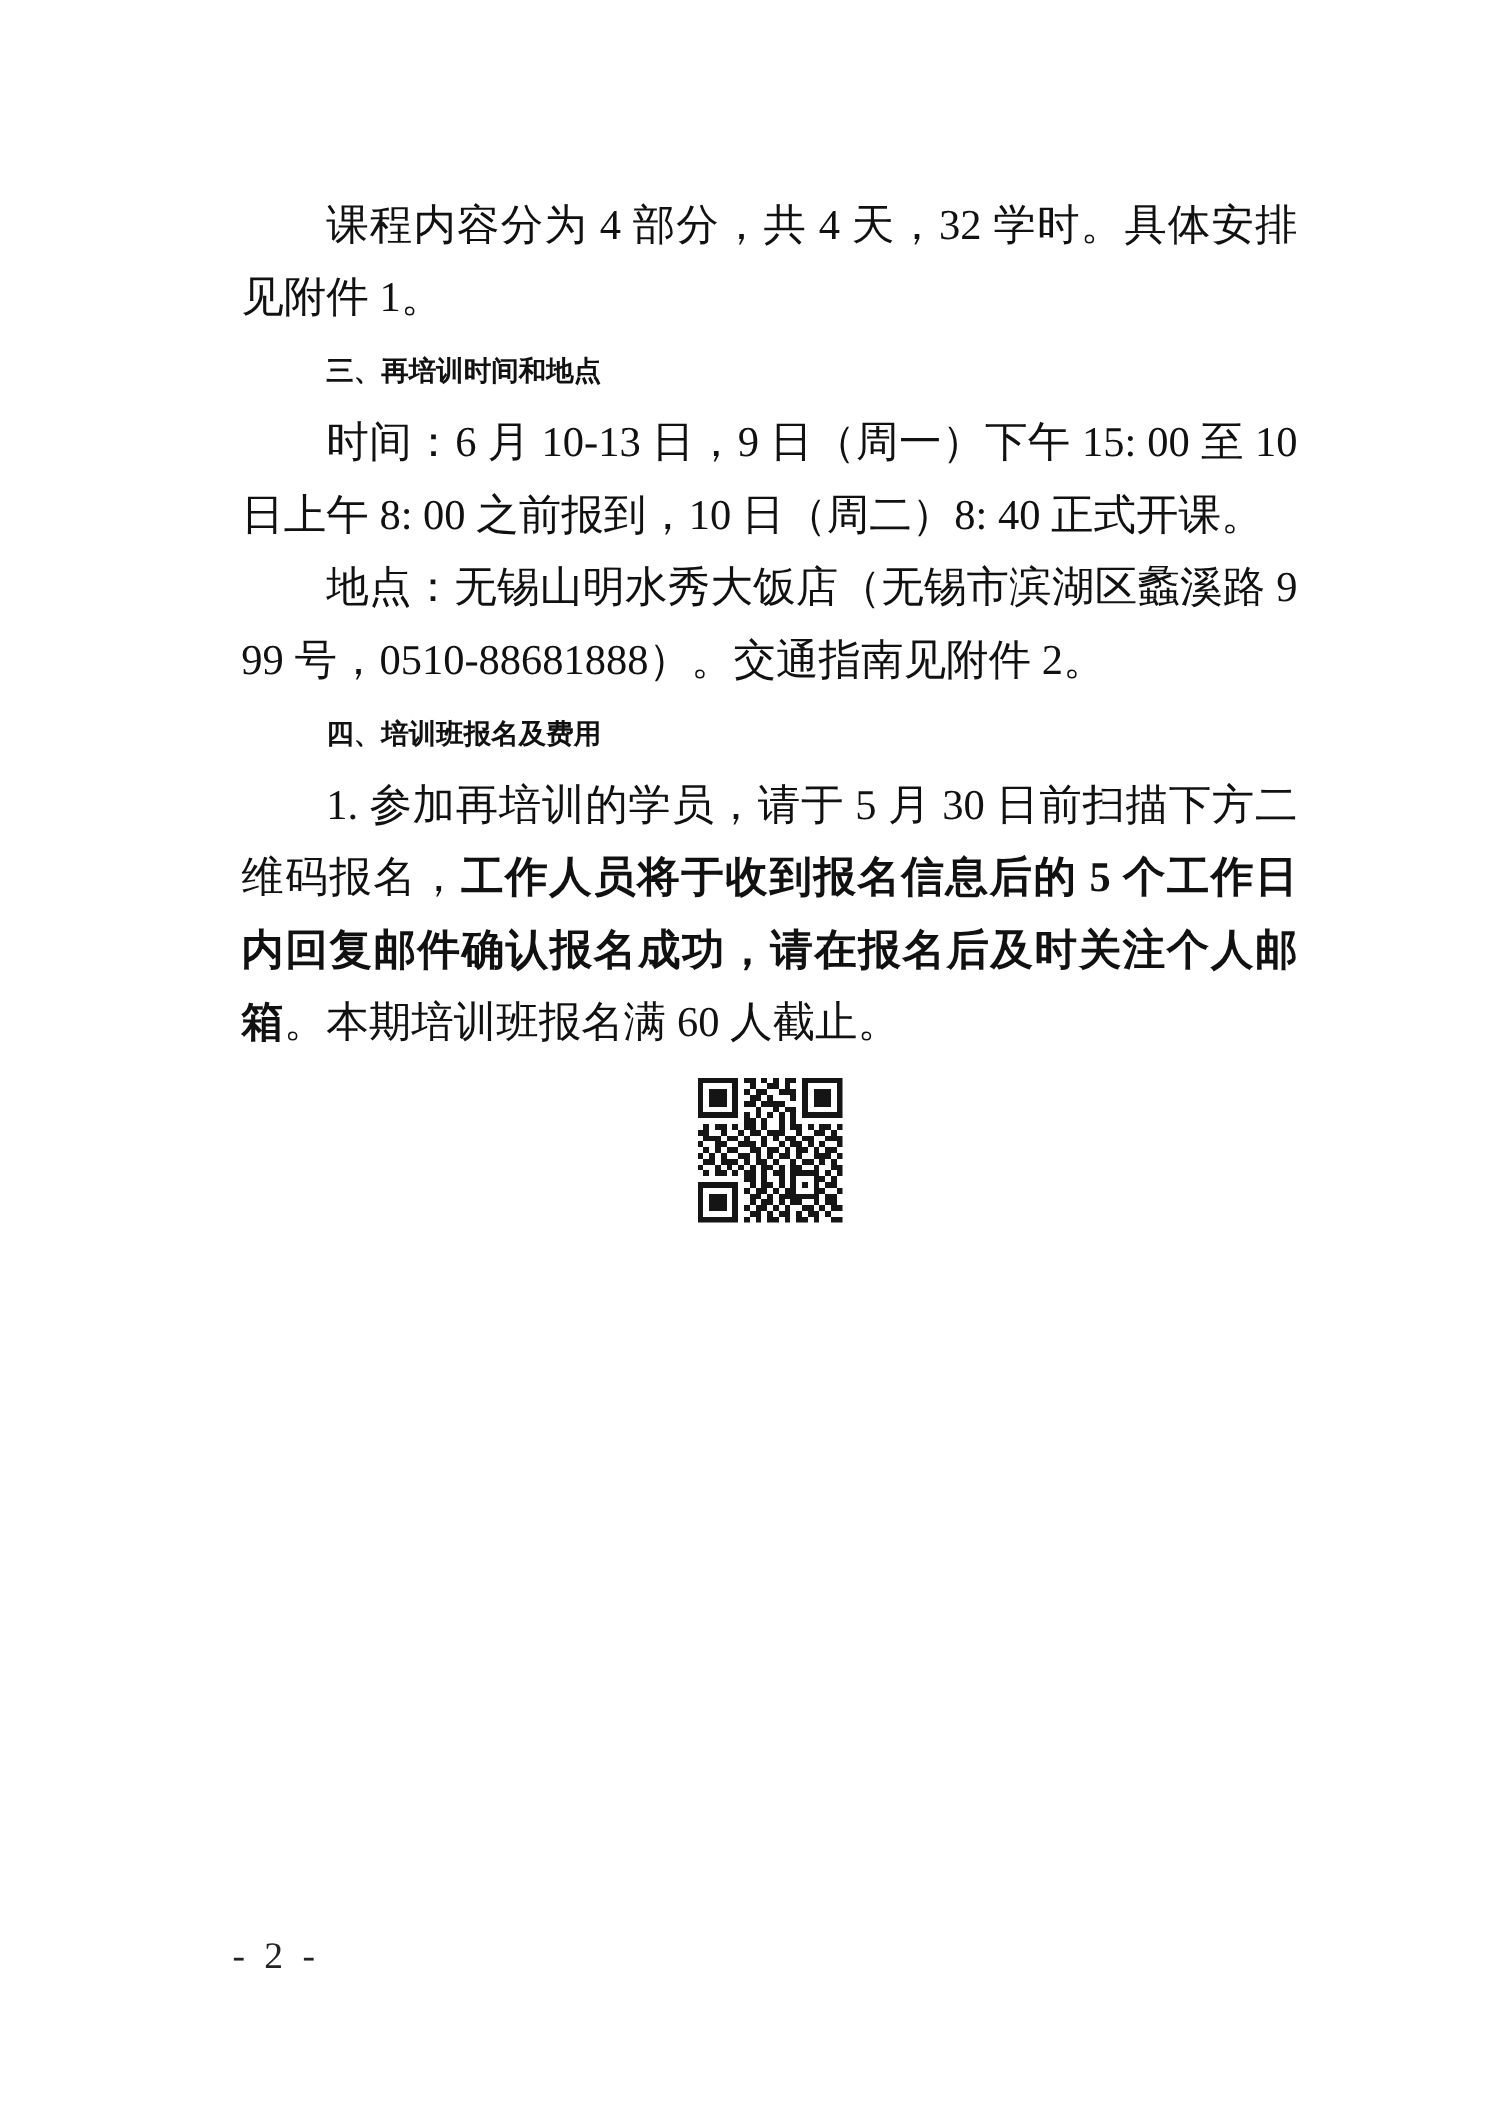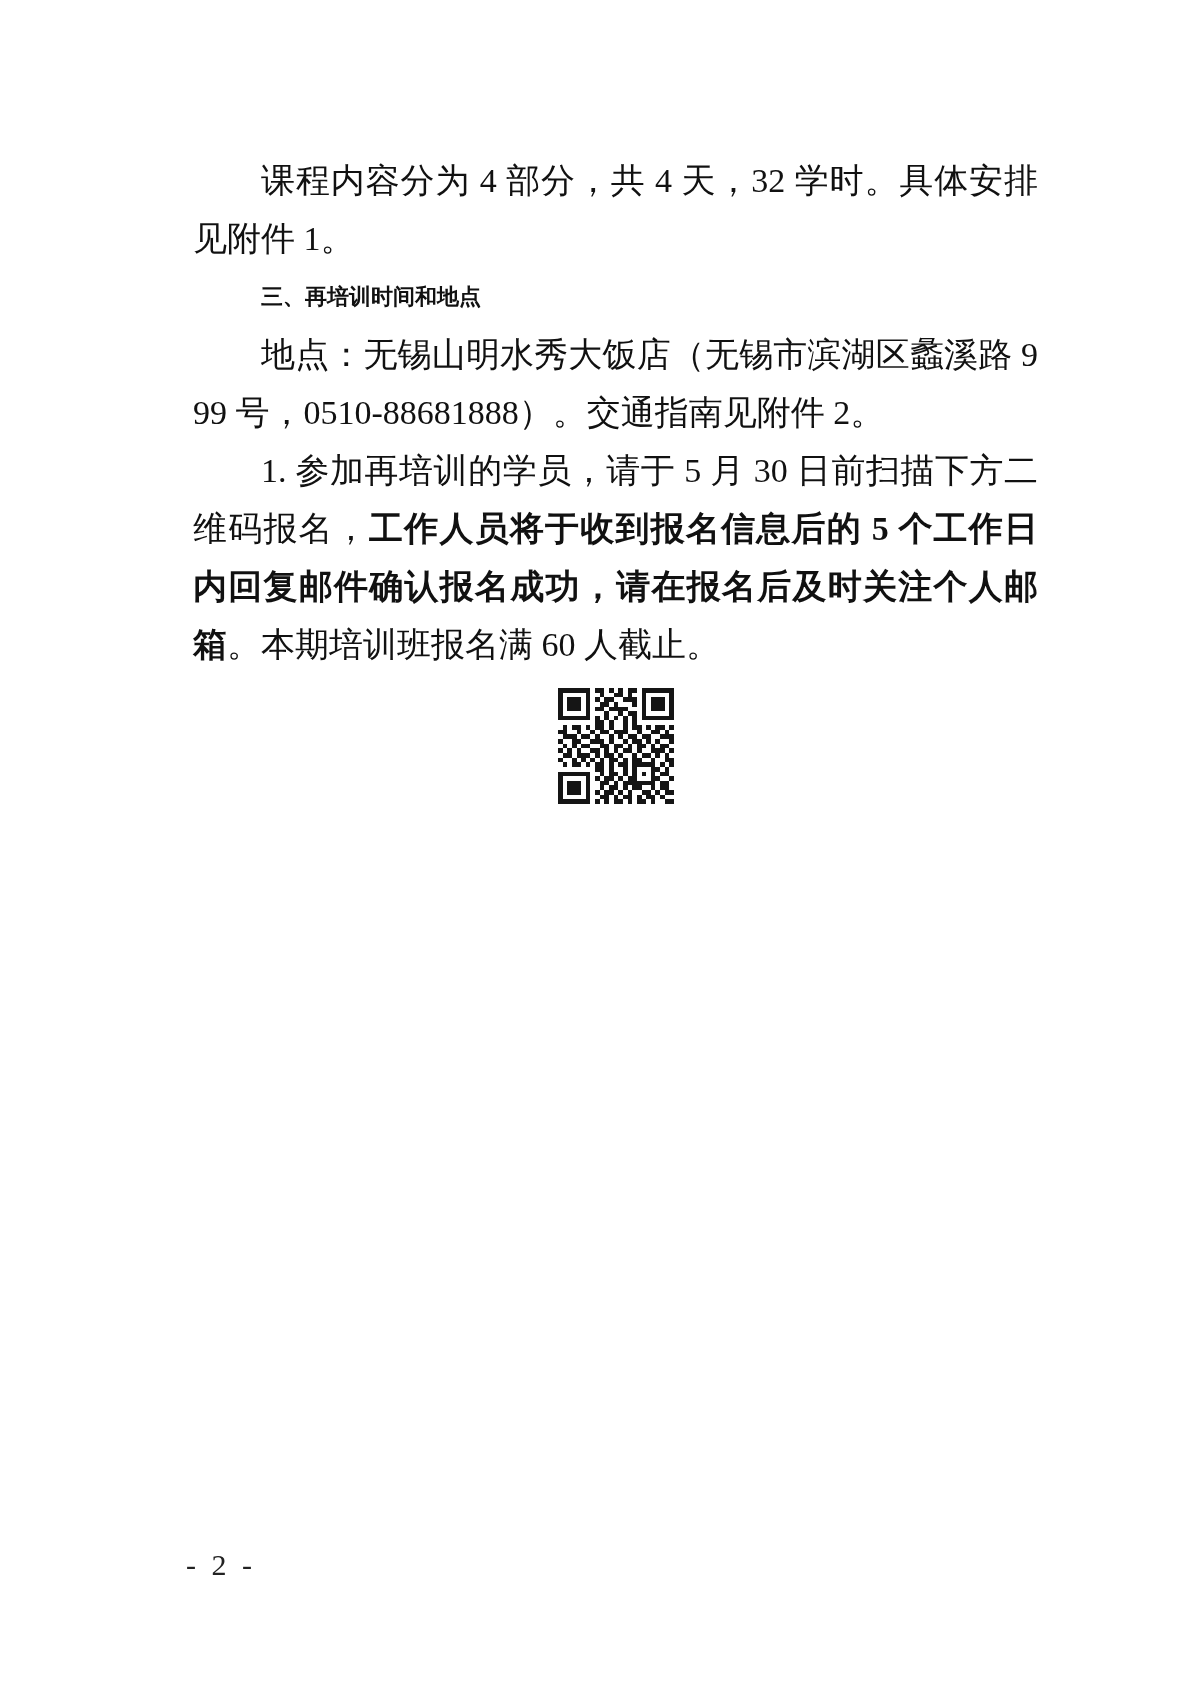"时间：6 月 10-13 日，9 日（周一）下午" p.body-para { html: none -> <p>时间：6 月 10-13 日，9 日（周一）下午 15: 00 至 10 日上午 8: 00 之前报到，10 日（周二）8: 40 正式开课。</p> }
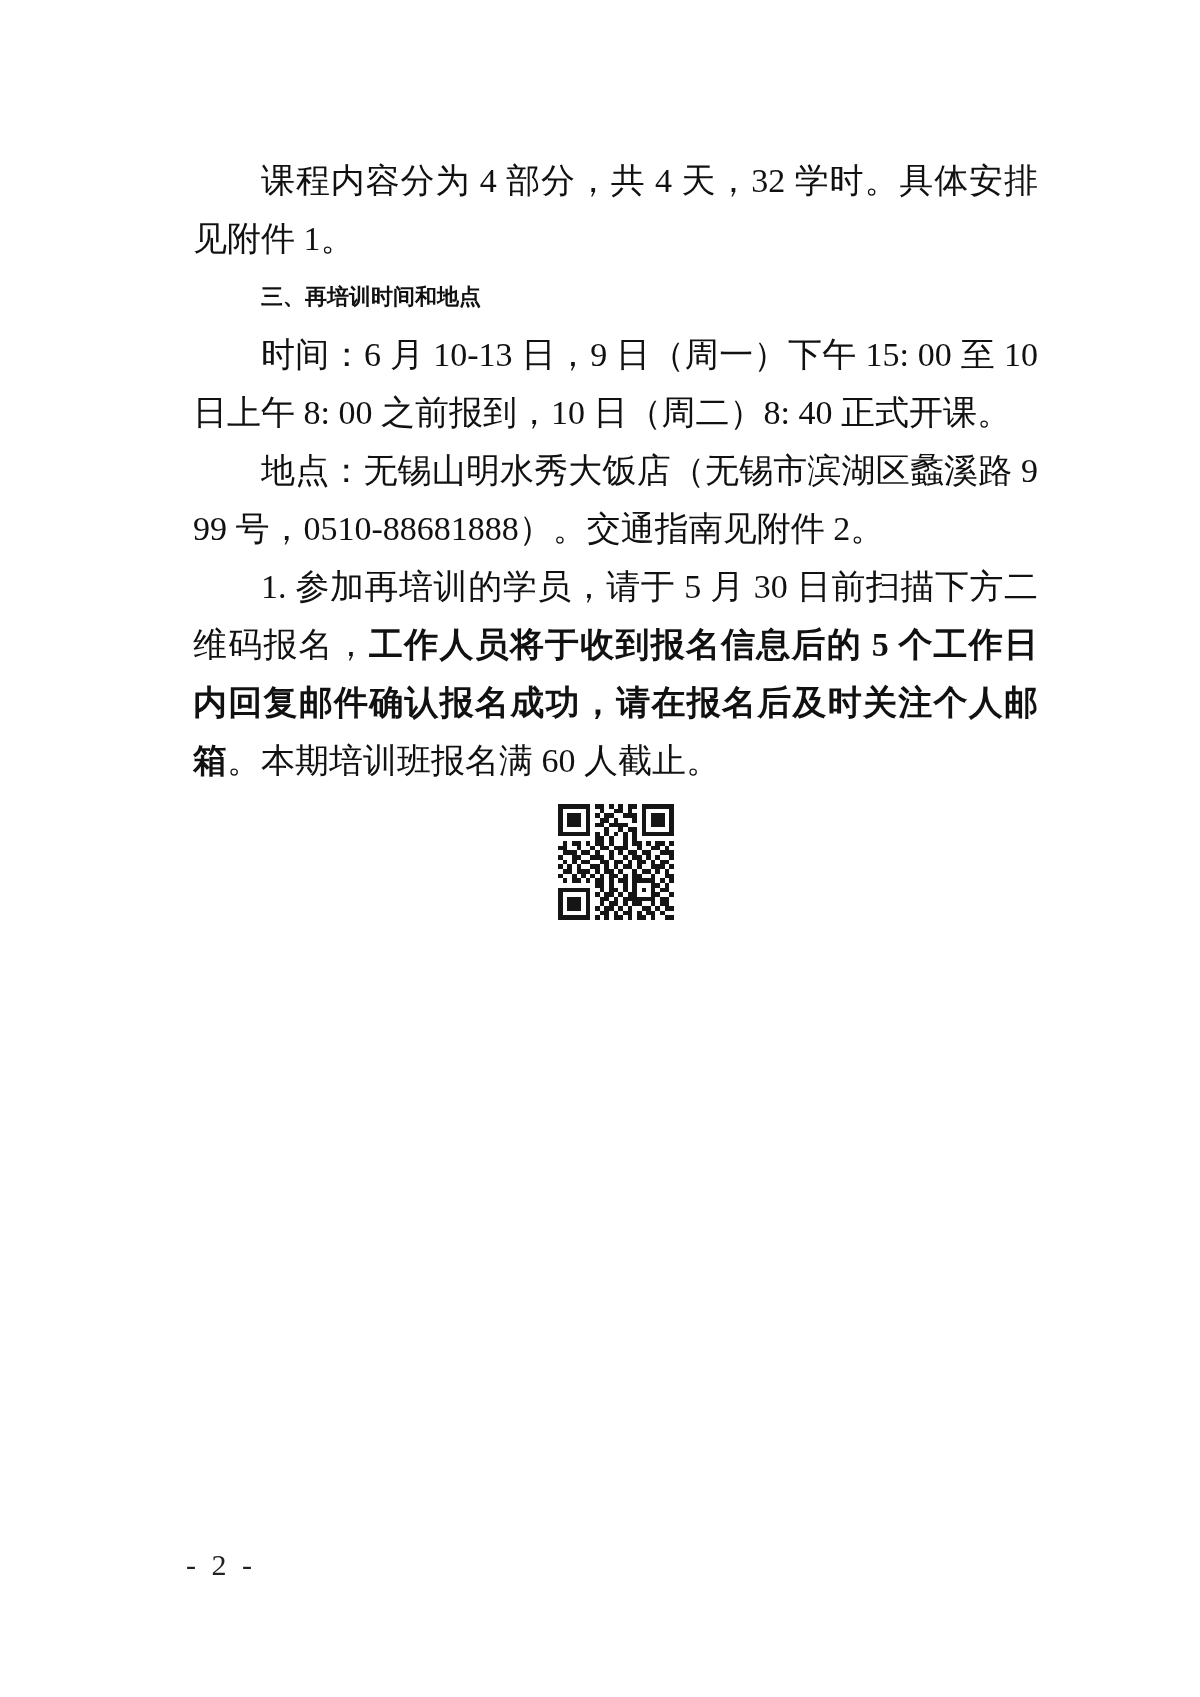"四、培训班报名及费用" p.heading { html: none -> <p>四、培训班报名及费用</p> }
